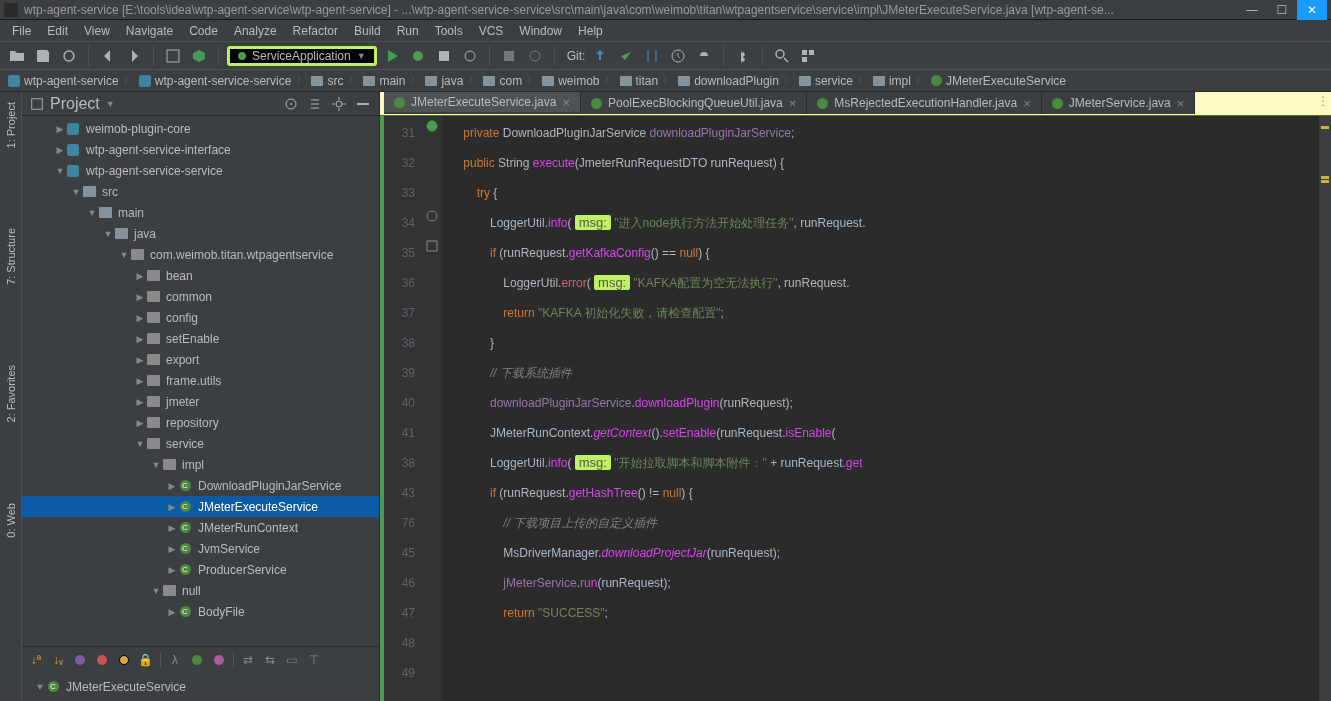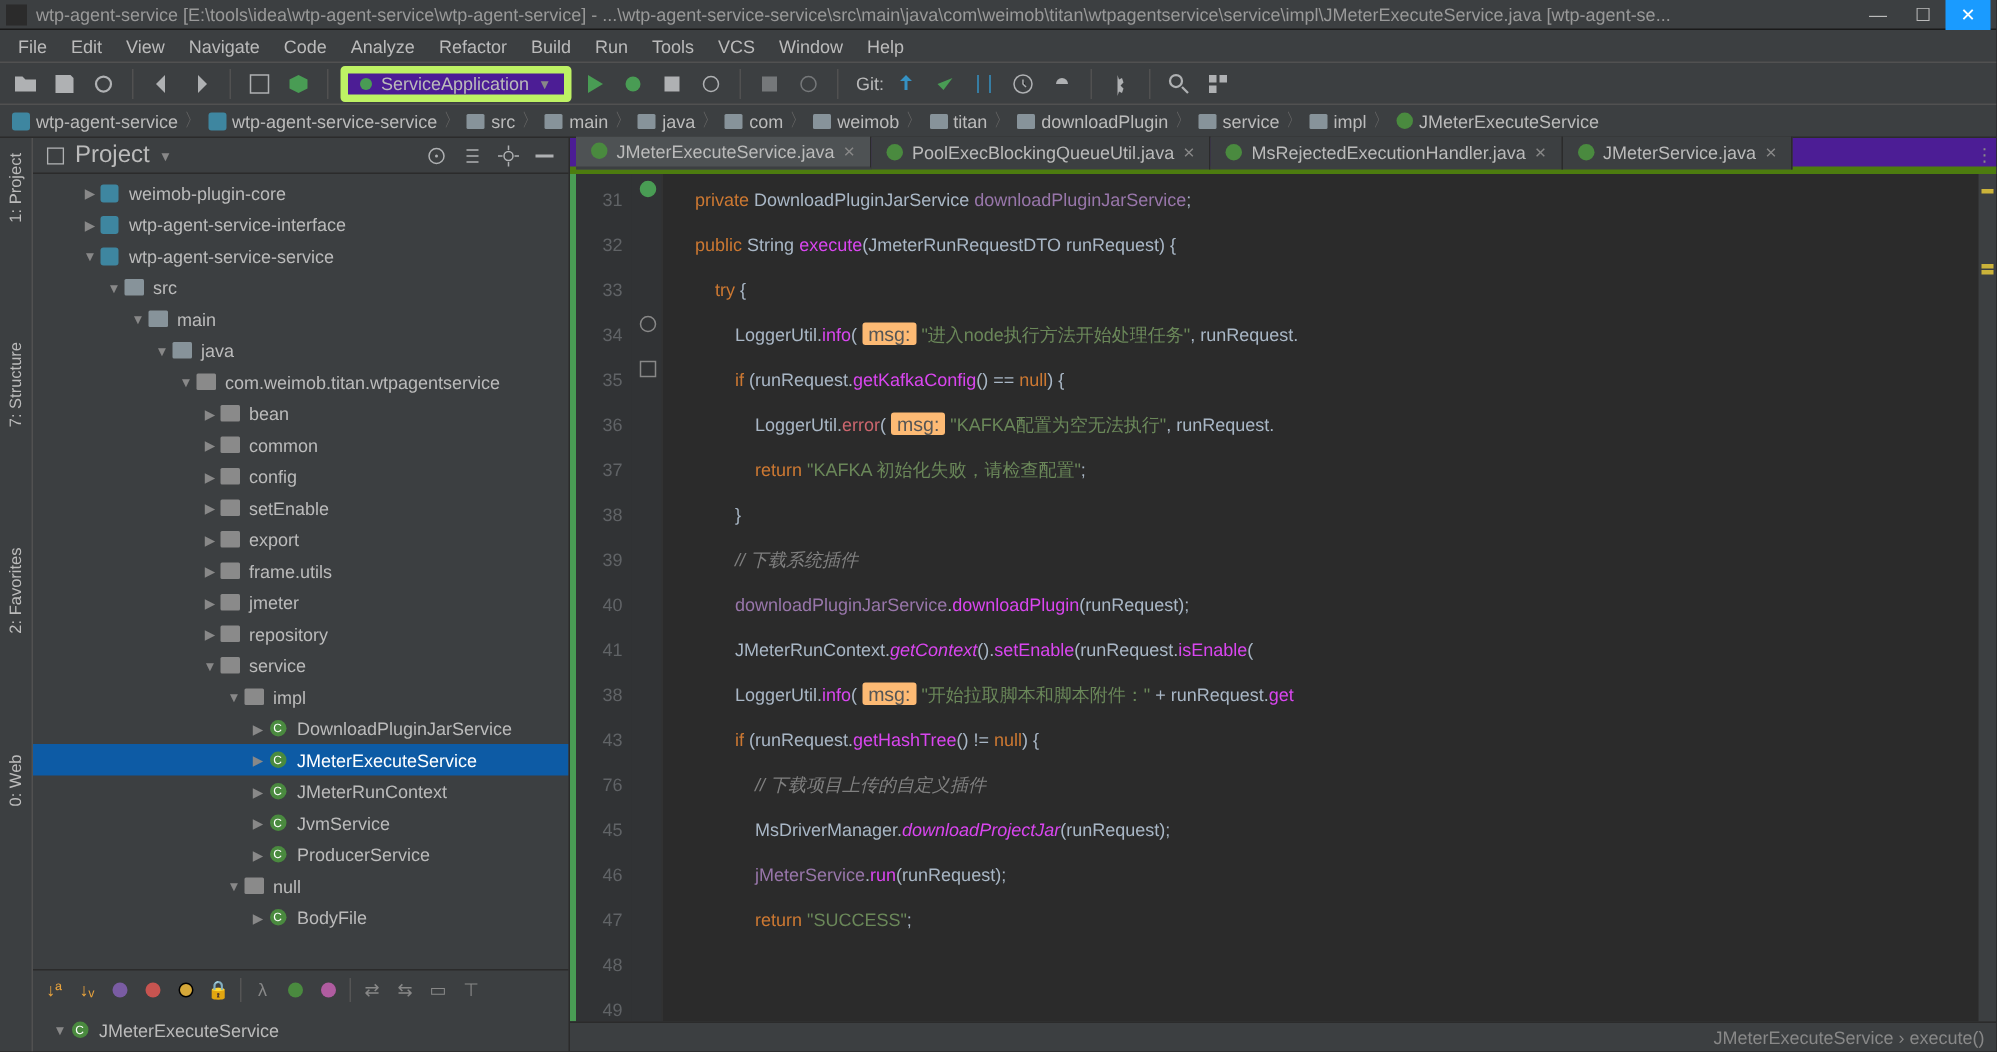"ServiceApplication" .run-config { background: #4c1d95 -> #000000; border: 5px solid #bef264 -> 3px solid #bef264 }
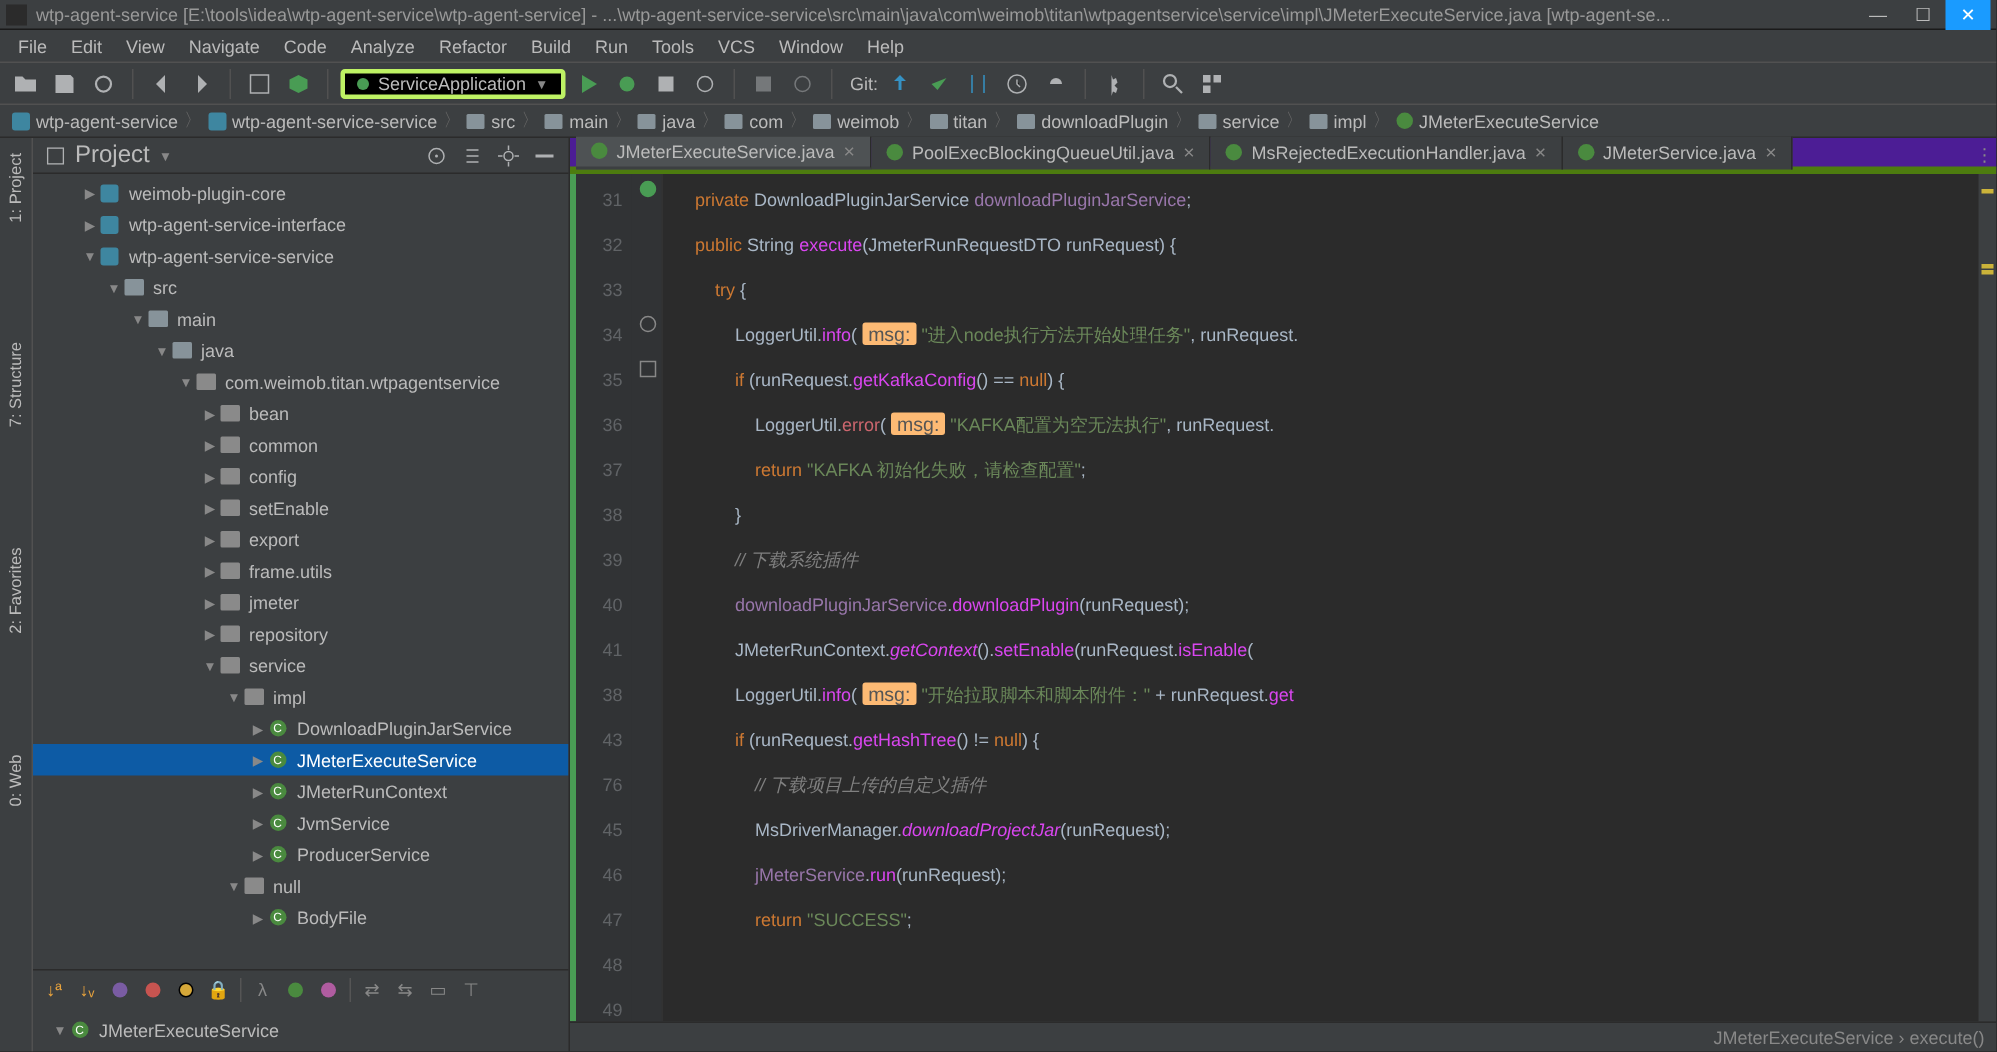"JMeterExecuteService.java" .editor-tabs { align-items: center -> flex-start; background: #4c1d95 -> #fef9c3; border-bottom: 5px solid #4d7c0f -> 1px solid #4d7c0f }
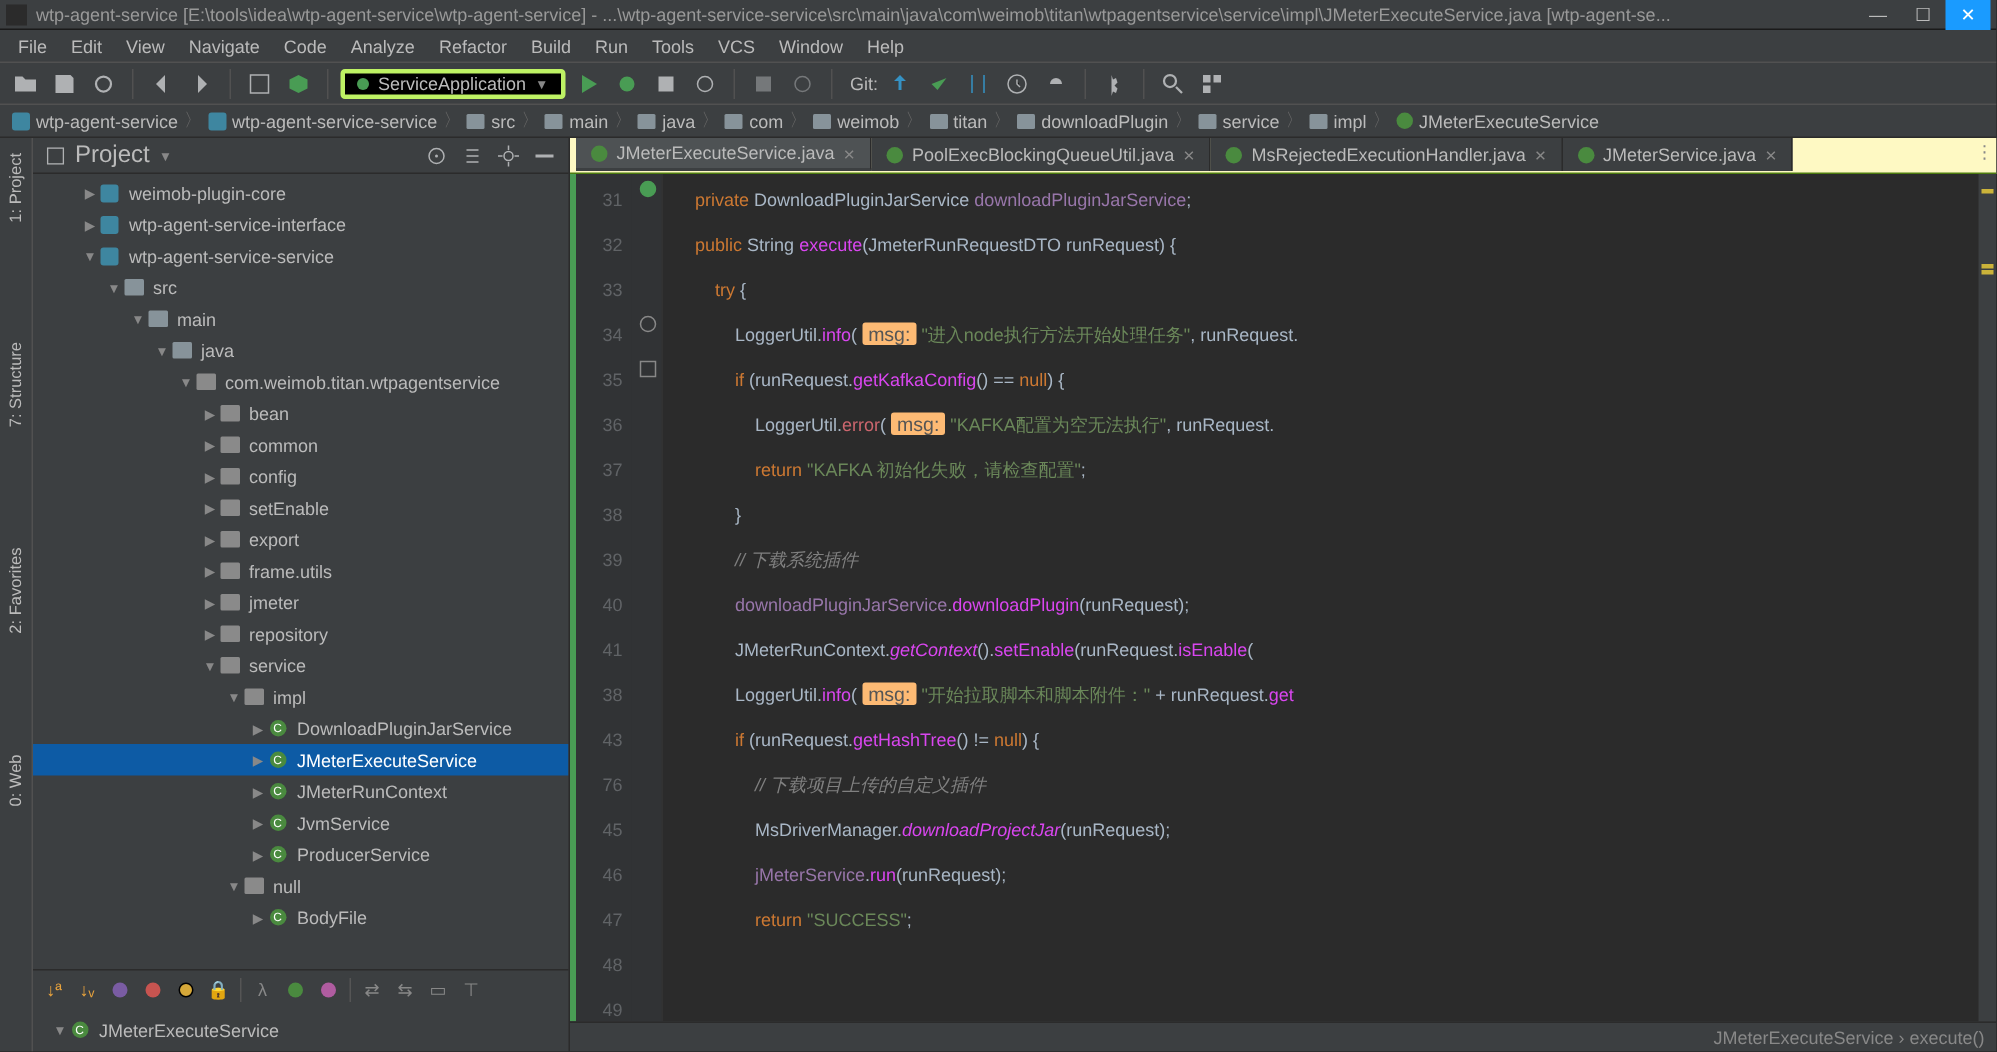"msg:" .param-badge { background: #fdba74 -> #bef264 }
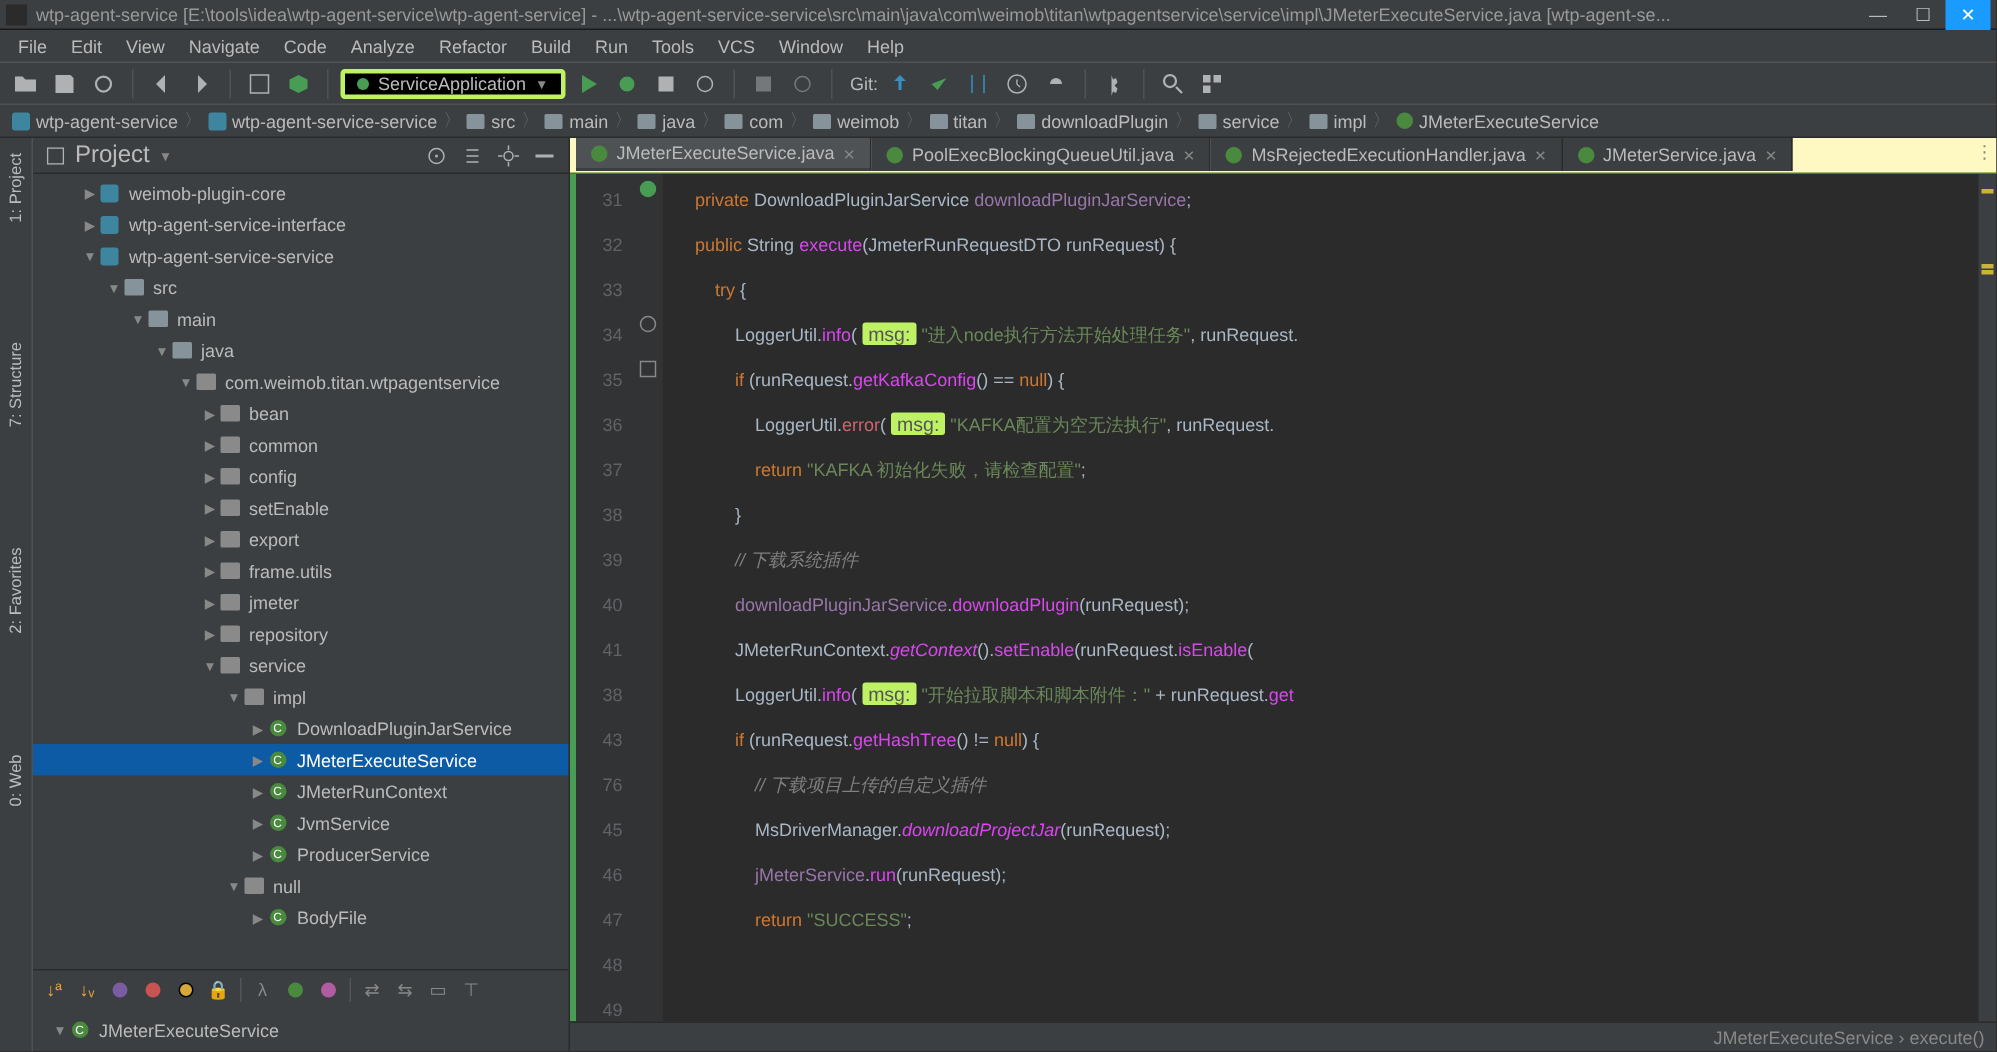"JMeterExecuteService › execute()" div.ed-status { html: <div> <span></span> <span>JMeterExecuteService › execute()</span> </div> -> none }
